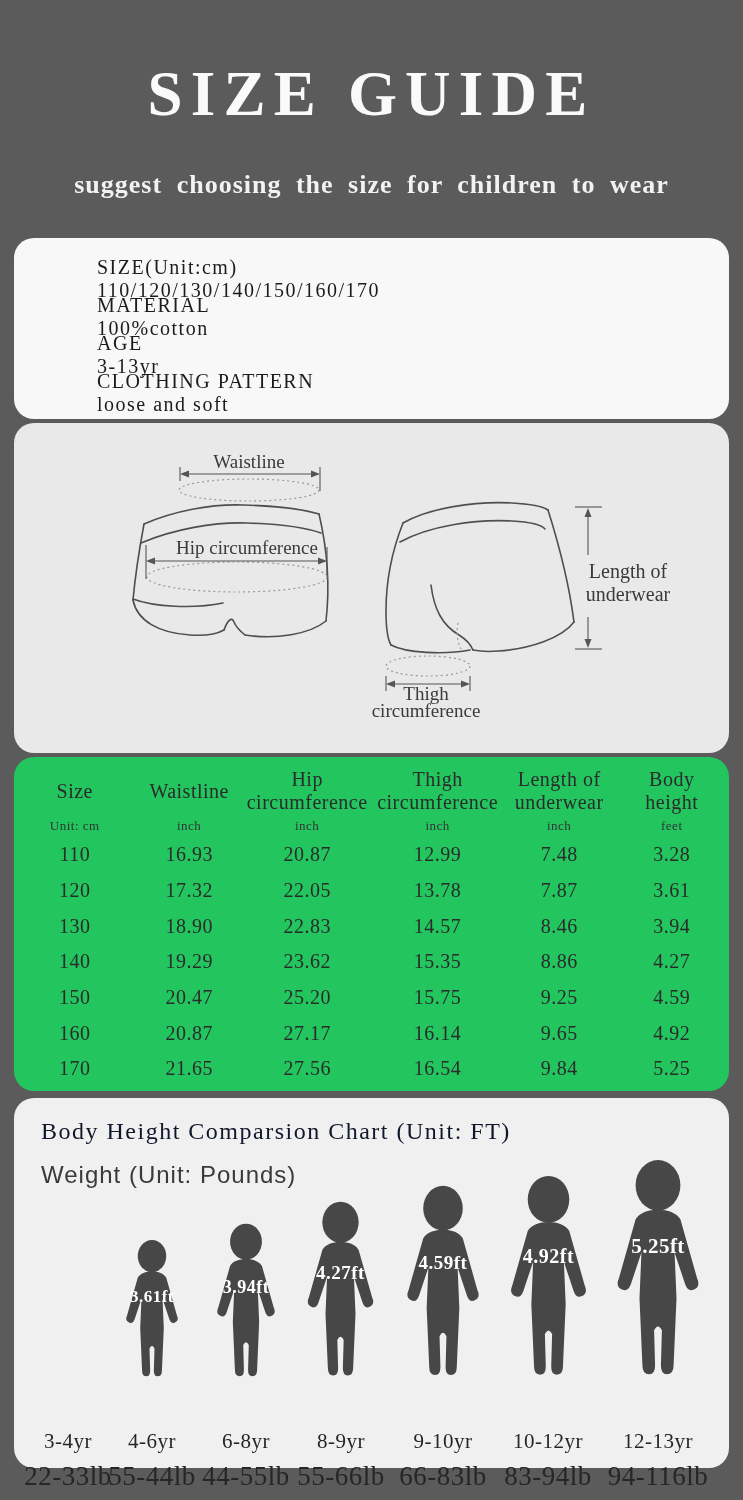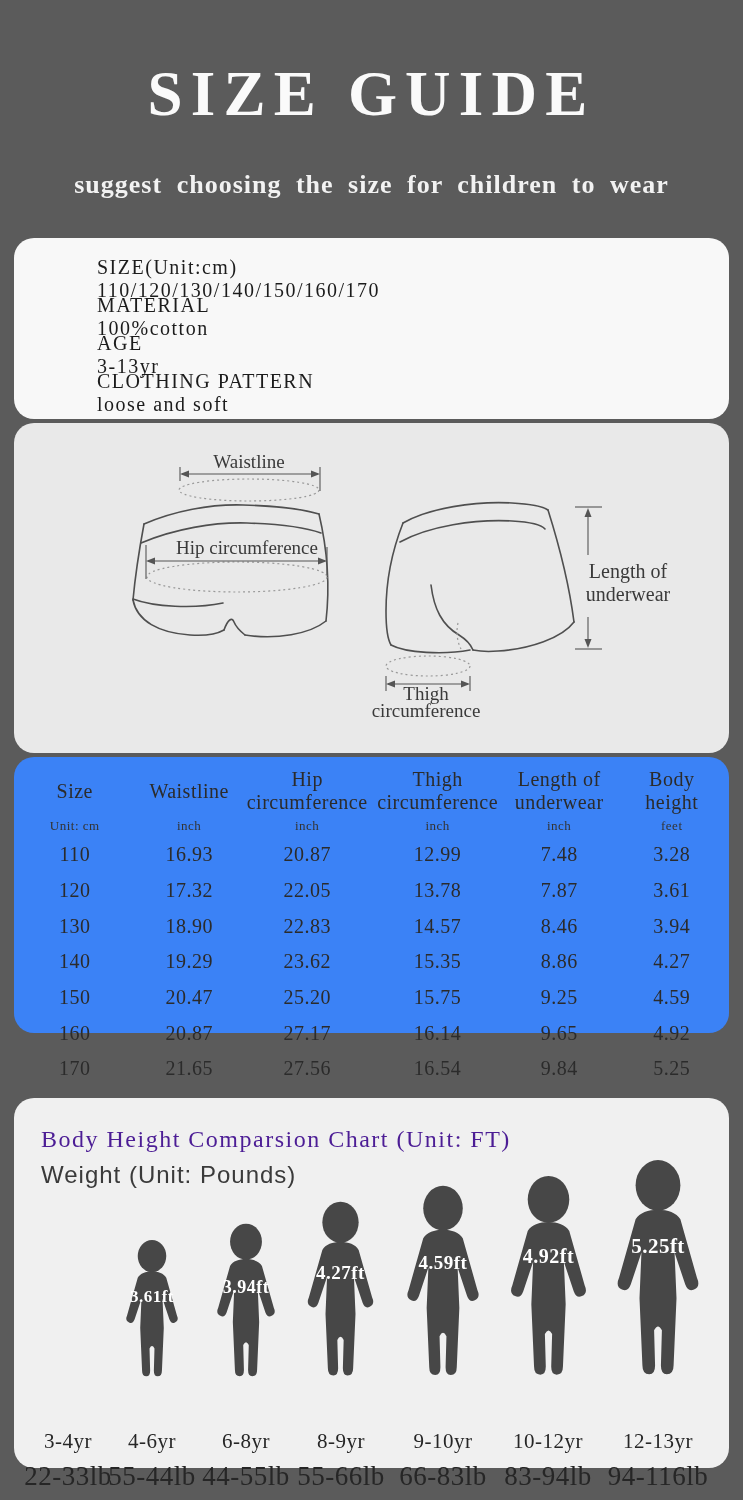"Size" .card-table { background: #3b82f6 -> #22c55e; height: 276px -> 334px }
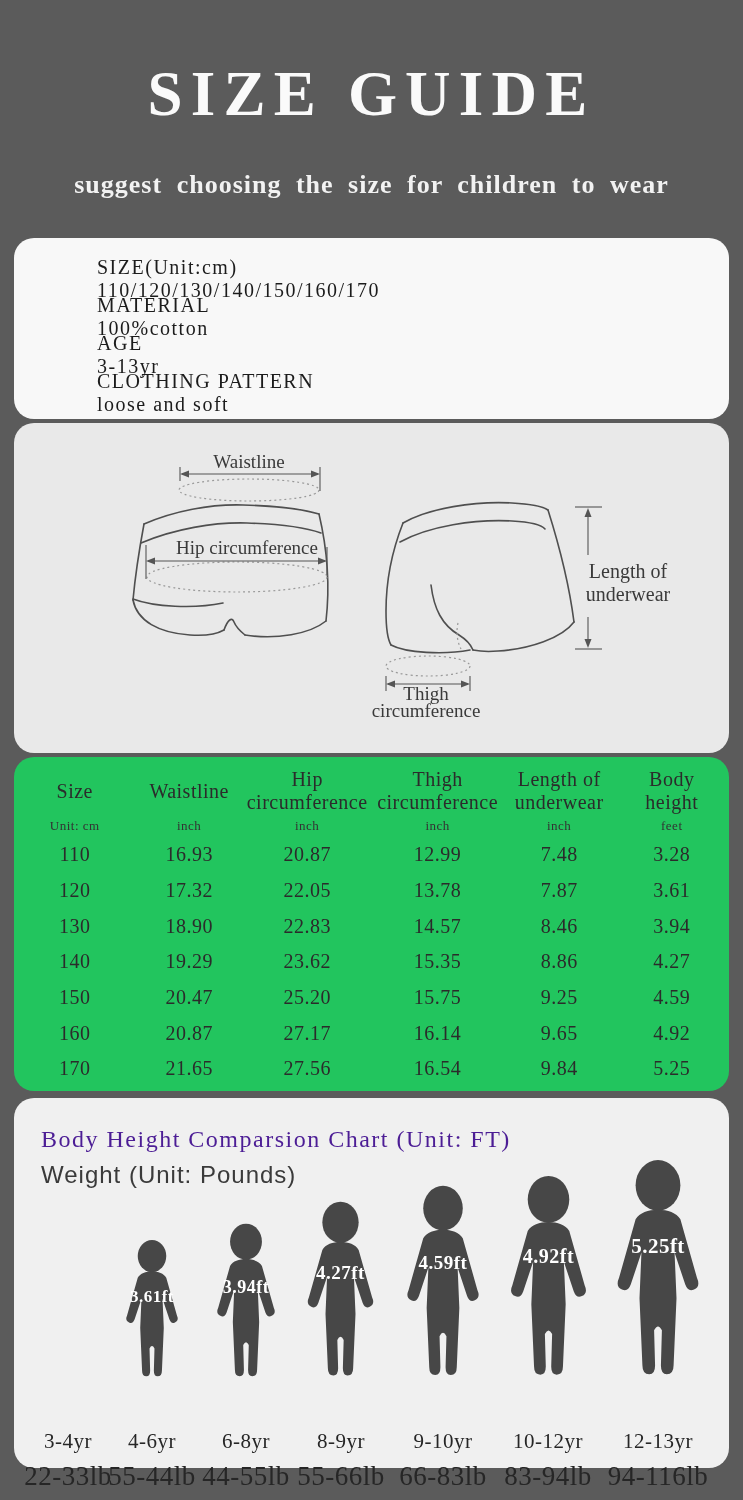"Body Height Comparsion Chart (Unit:" .chart-title-1 { color: #4c1d95 -> #0f172a; top: 28px -> 20px }
